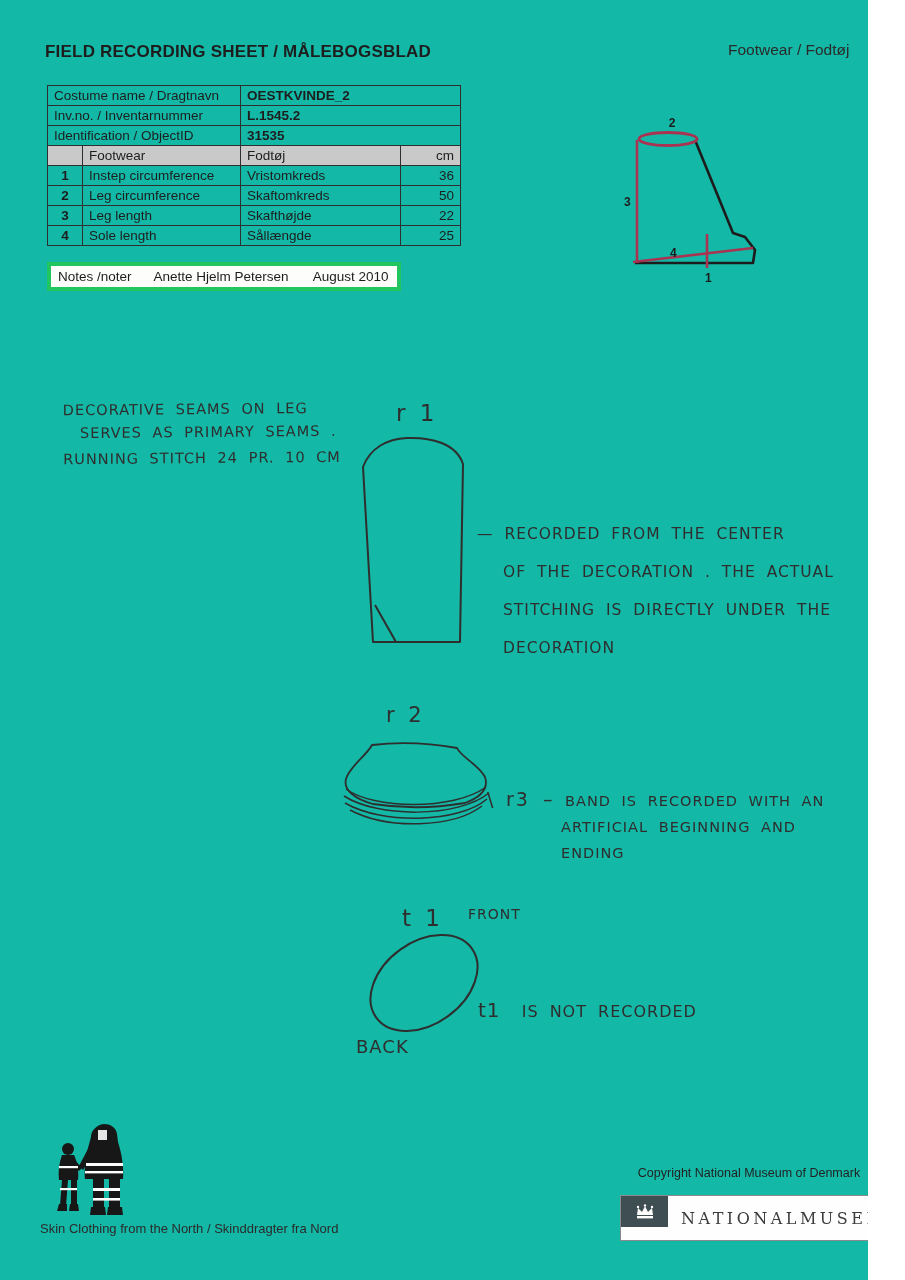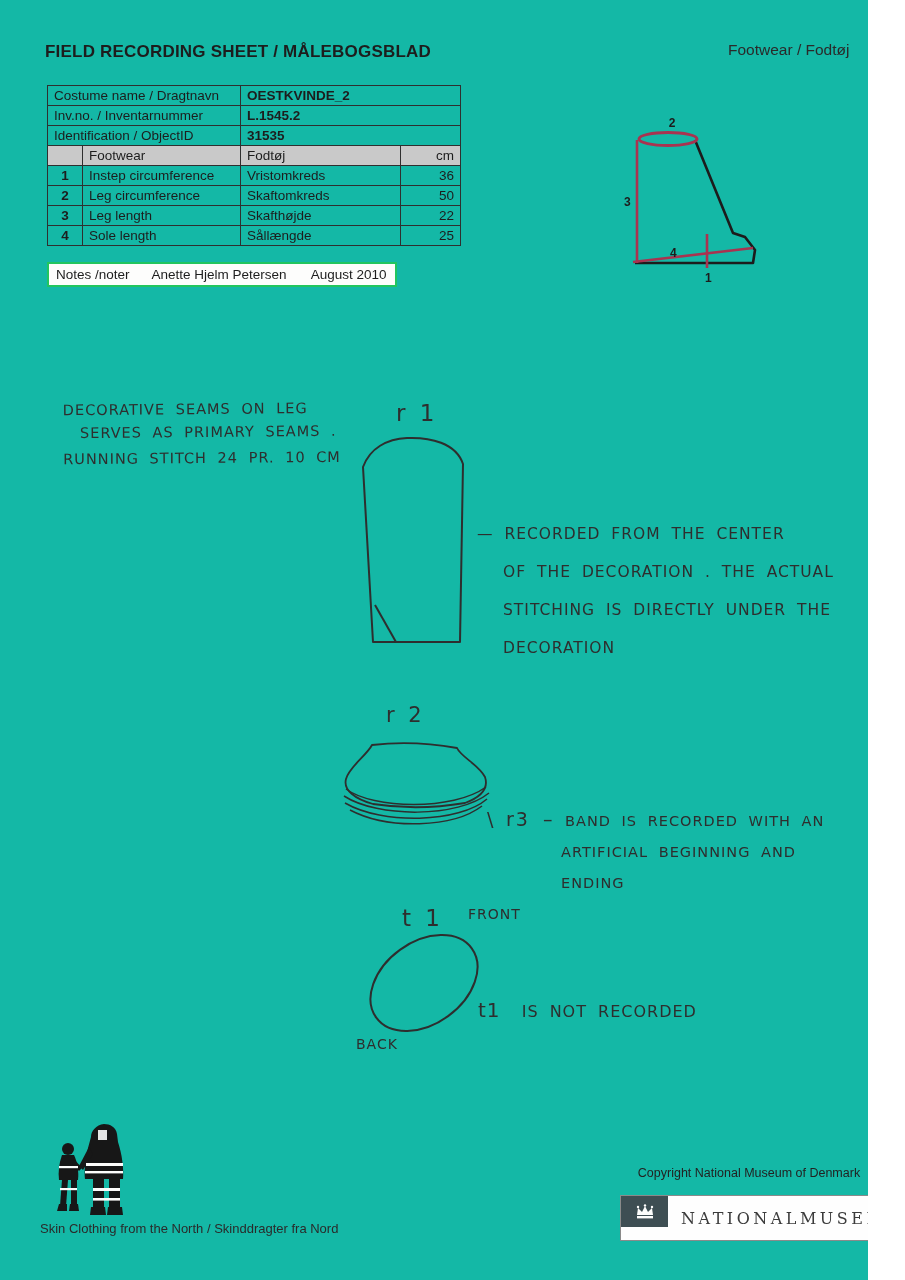"Notes /noter" .notes-box { border: 2px solid #22c55e -> 4px solid #22c55e }
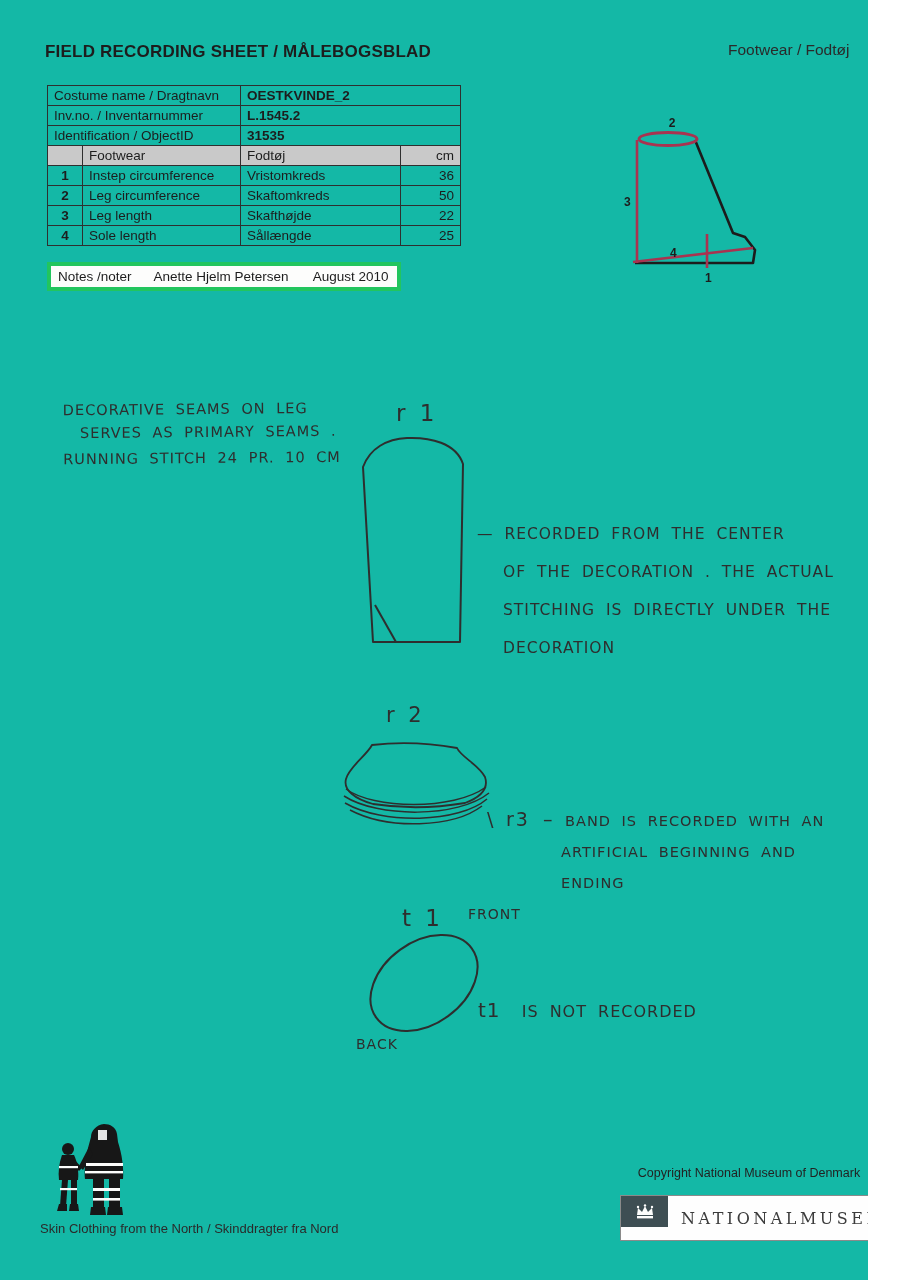"\ r3 – BAND IS" .r3-note { line-height: 31px -> 26px; top: 804px -> 786px }
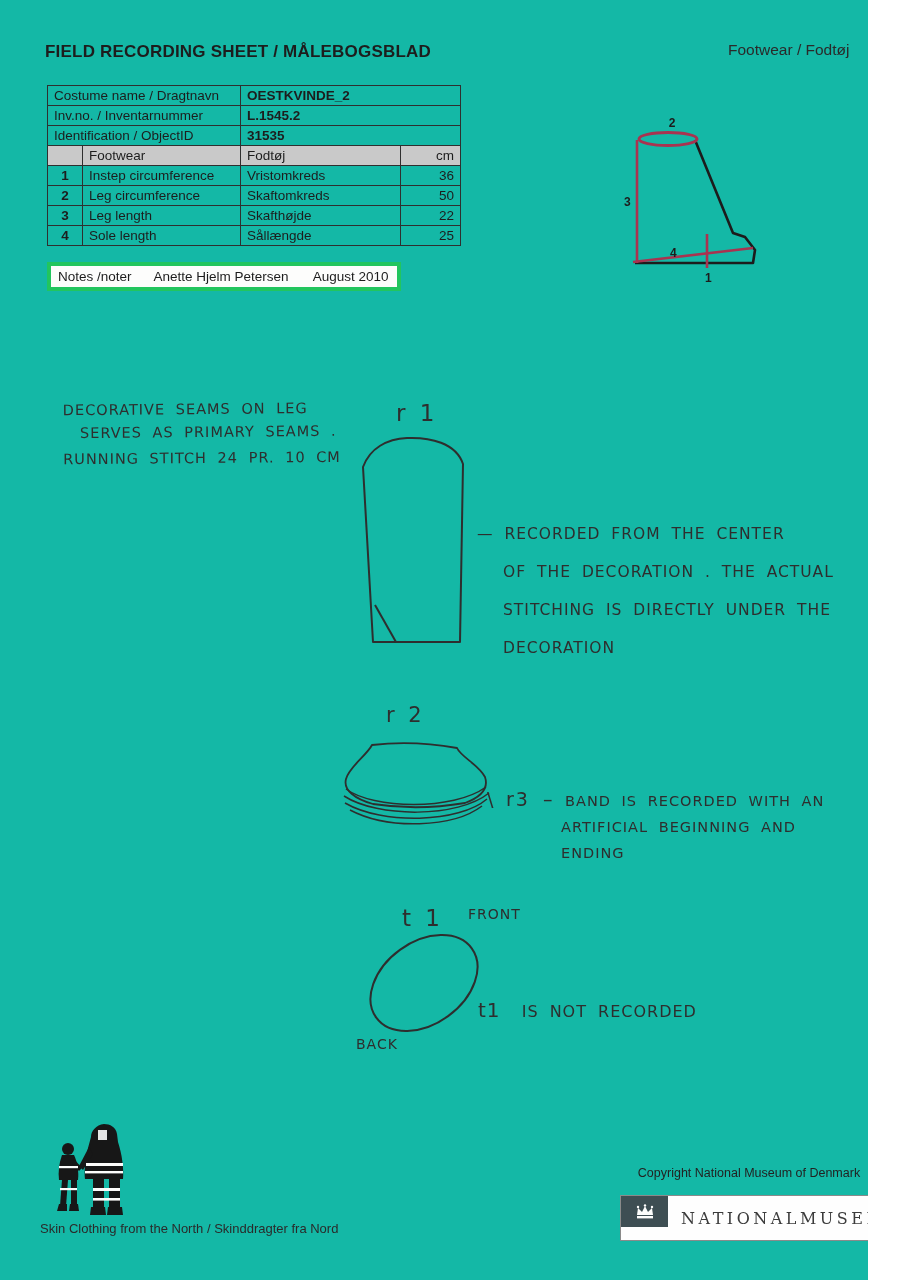"BACK" .back-label { font-size: 14px -> 18px }
